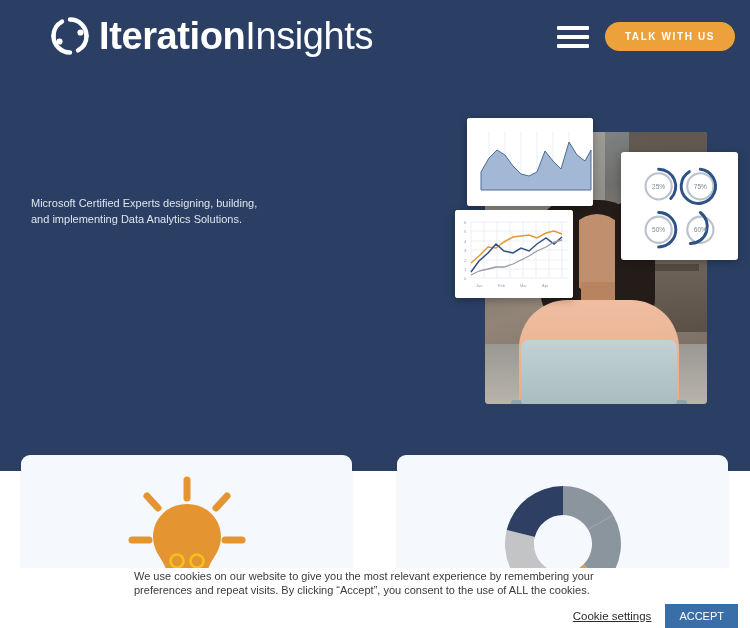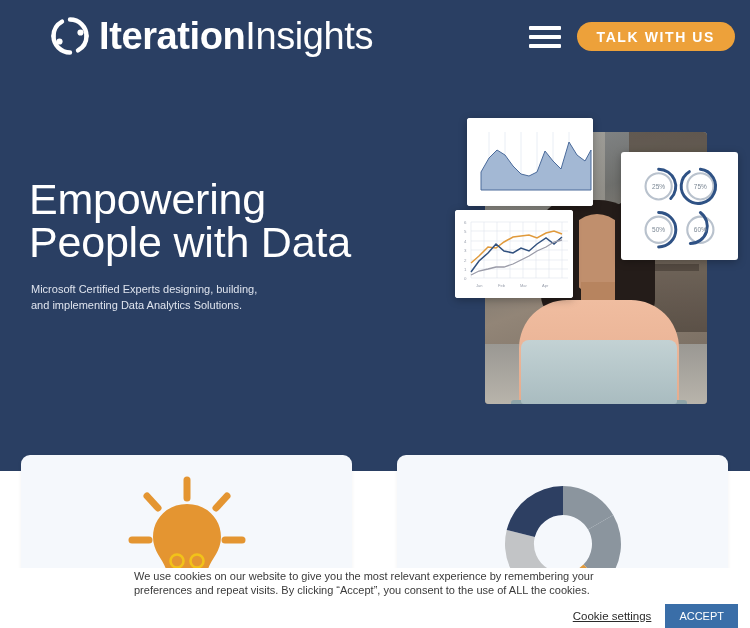"TALK WITH US" .cta-button { font-size: 14px -> 10px }
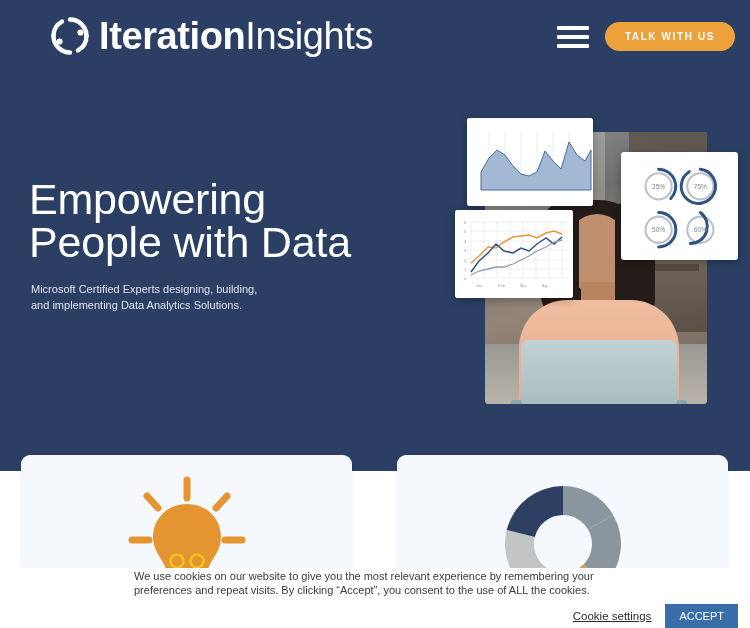"Empowering" h1.hero-title { html: <h1>Empowering People with Data</h1> -> none }
